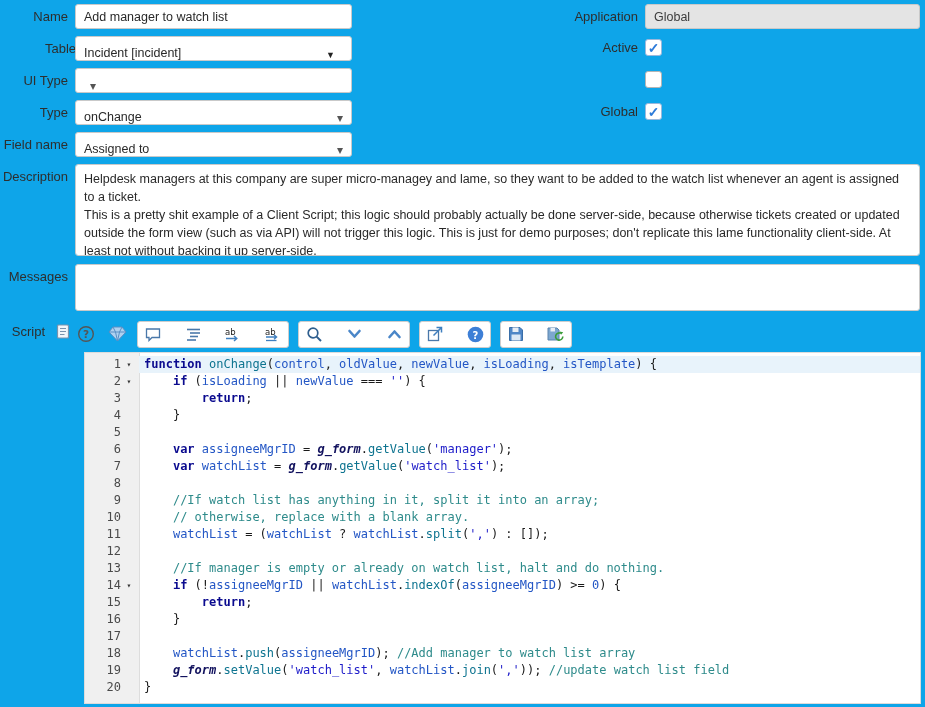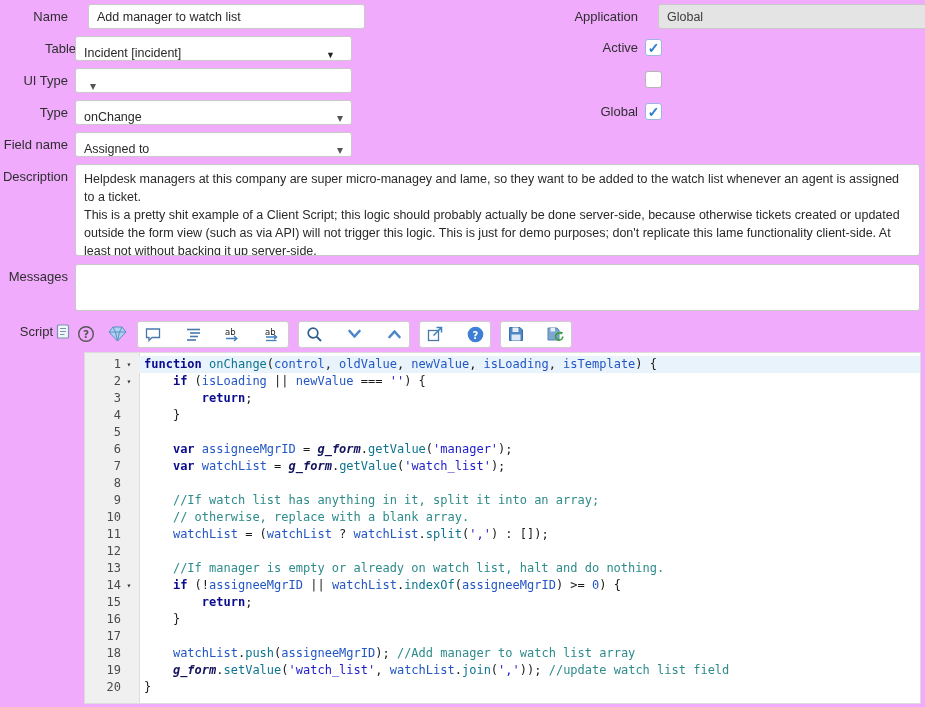"Name" .page { background: #f0abfc -> #0ea5e9 }
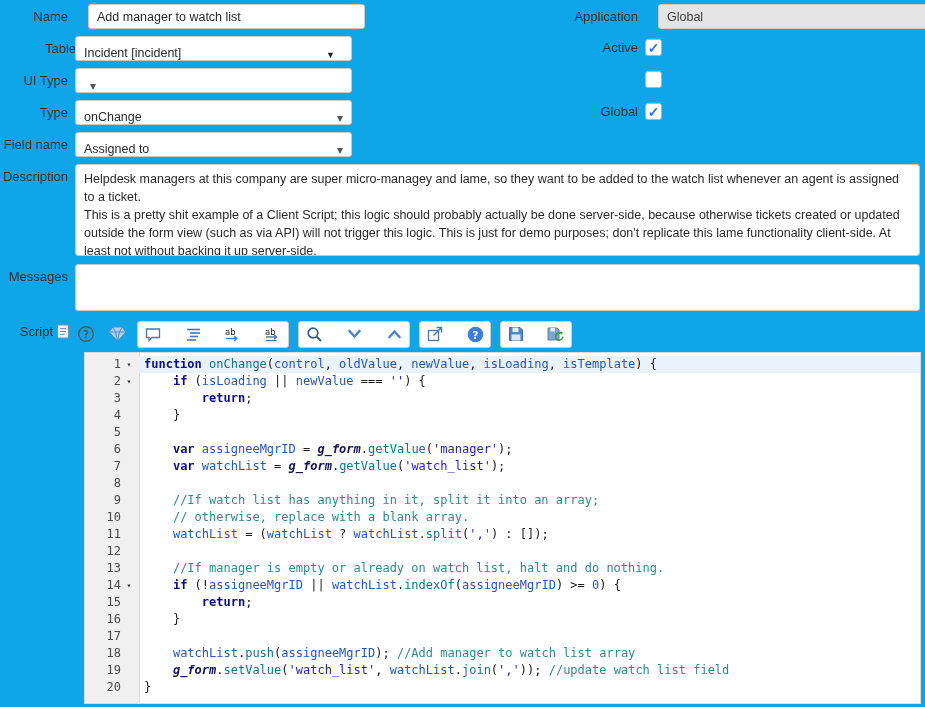"Add manager to watch list" .input { margin-left: 13px -> none }
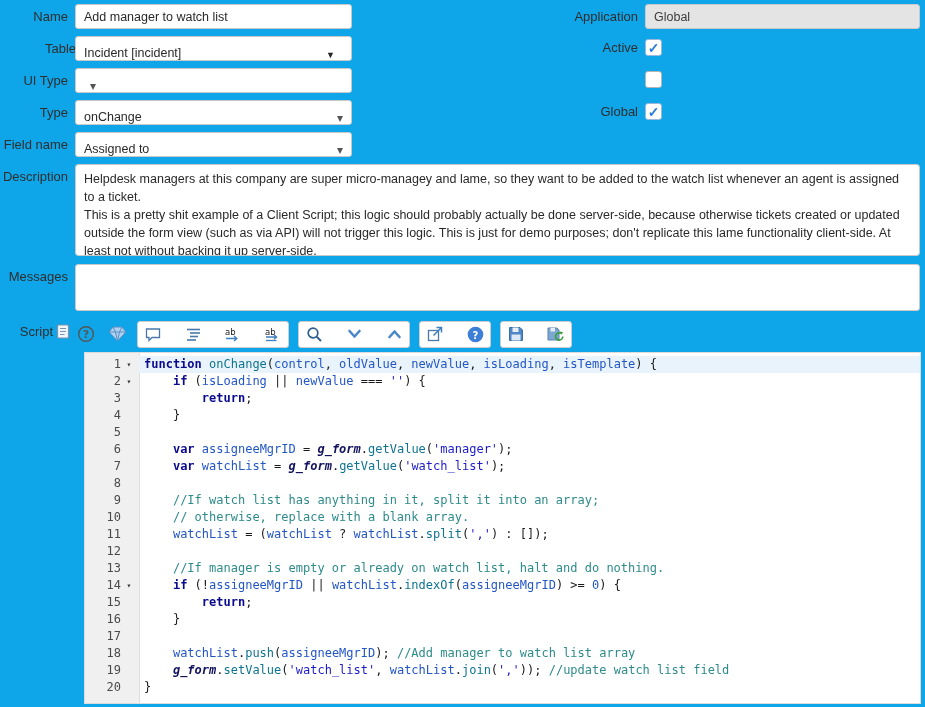"Script" .script-label { gap: 3px -> 11px }
